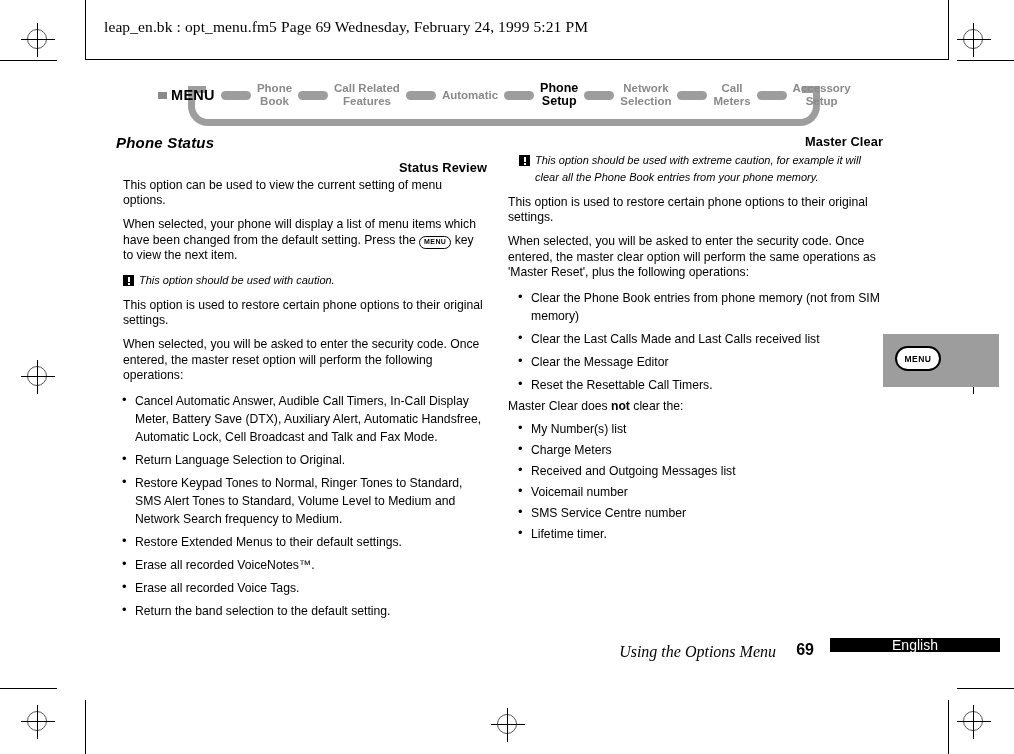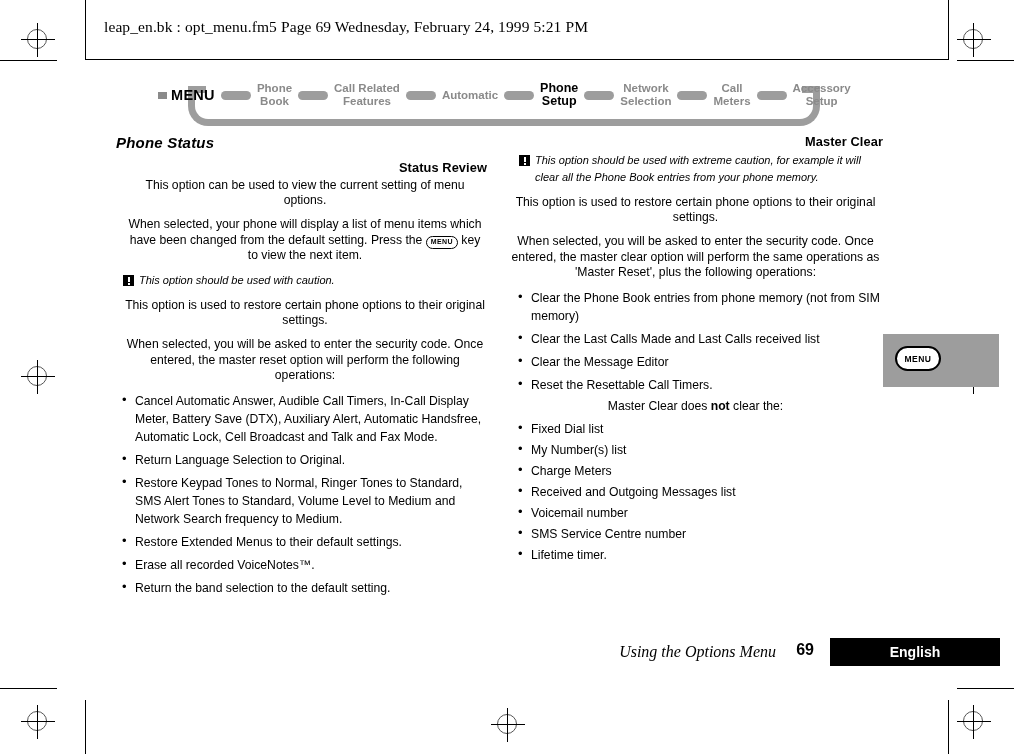"This option can be used" p.body { text-align: center -> none }
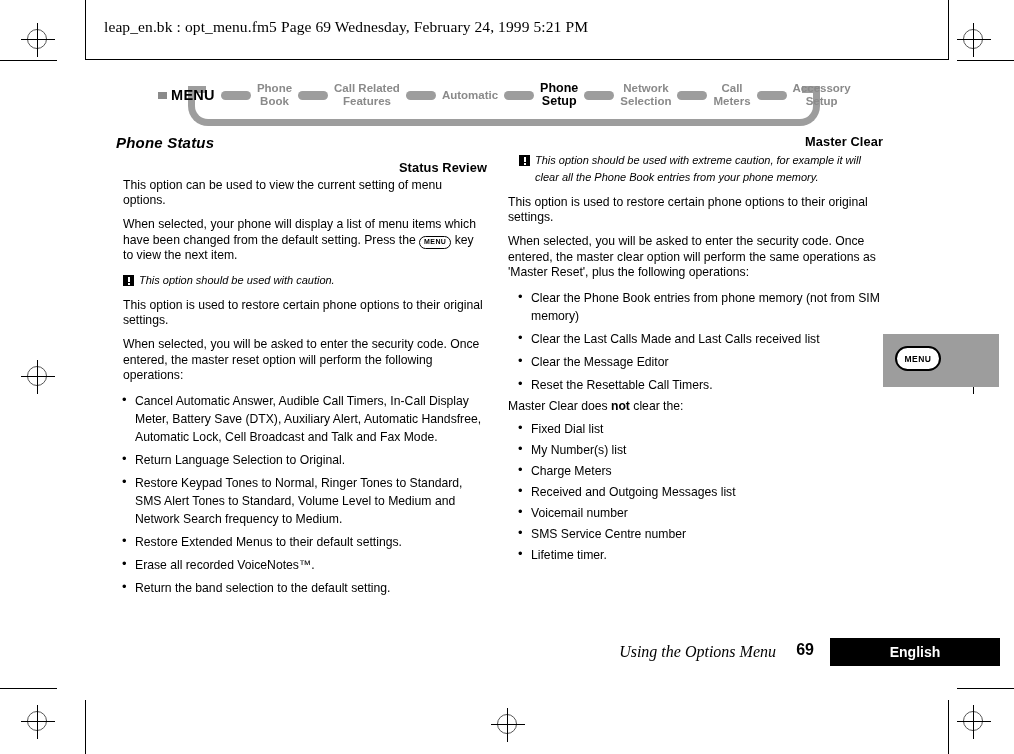"Fixed Dial list" li { html: <li>Fixed Dial list</li> -> none }
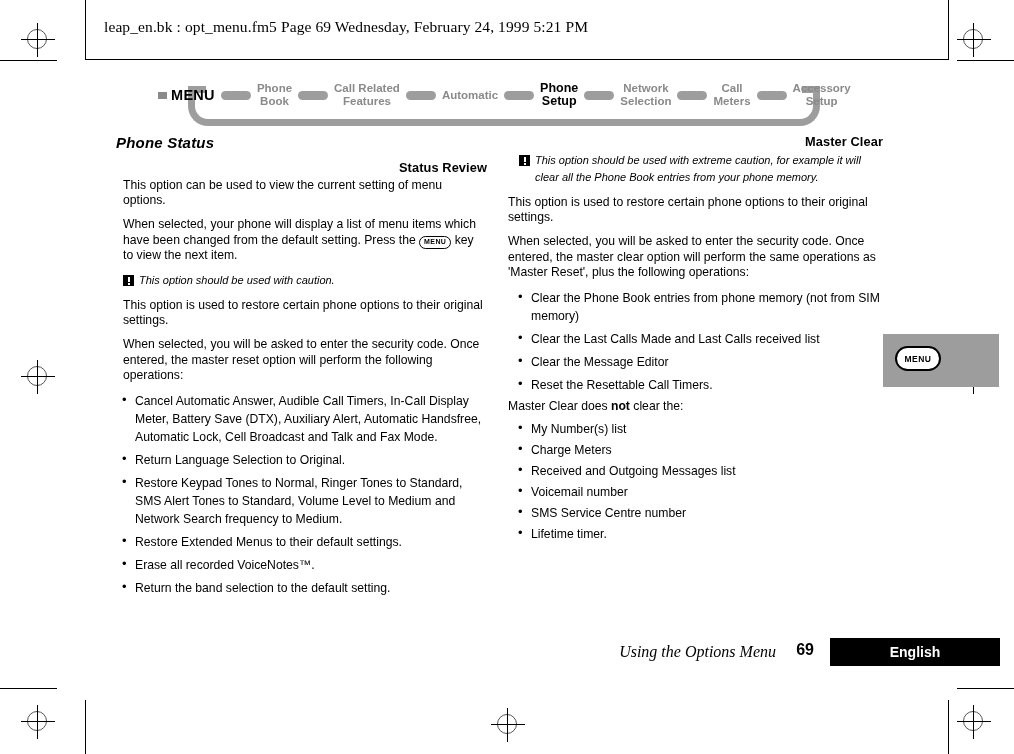"Erase all recorded Voice Tags." li { html: none -> <li>Erase all recorded Voice Tags.</li> }
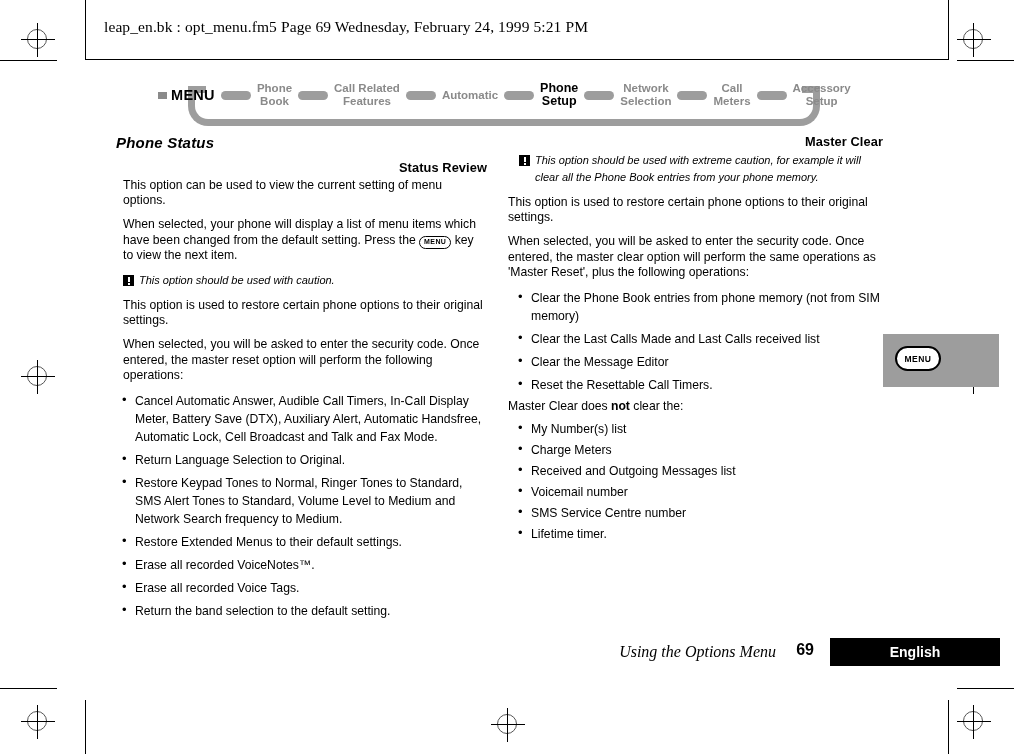"English" .footer-lang { font-weight: bold -> normal; height: 28px -> 14px }
